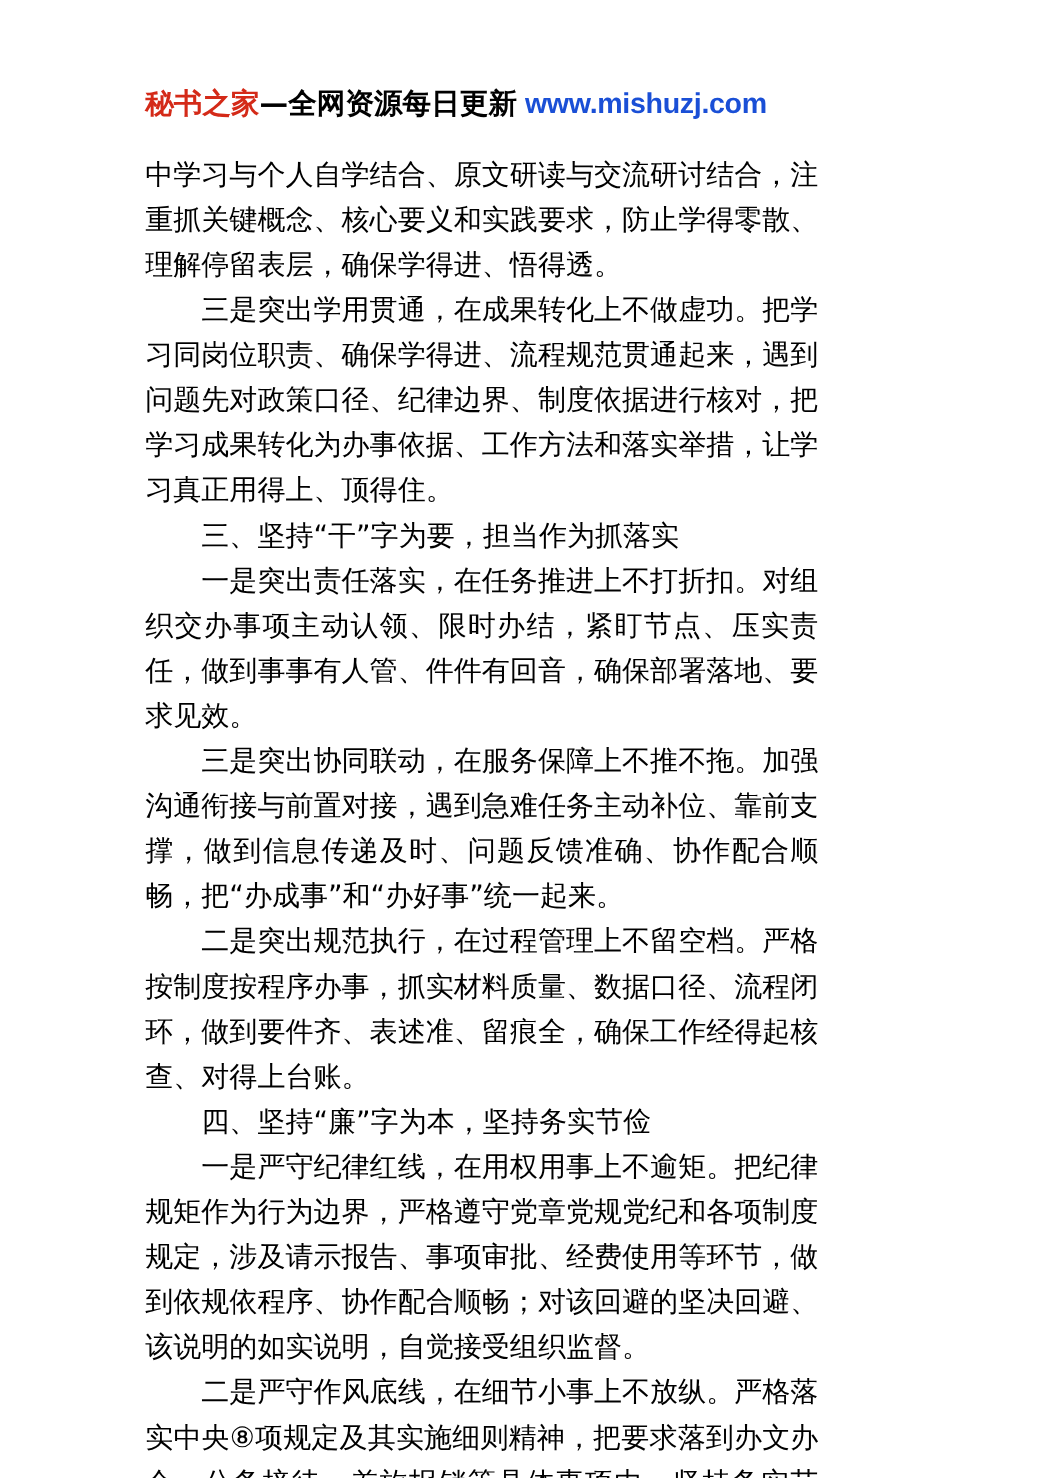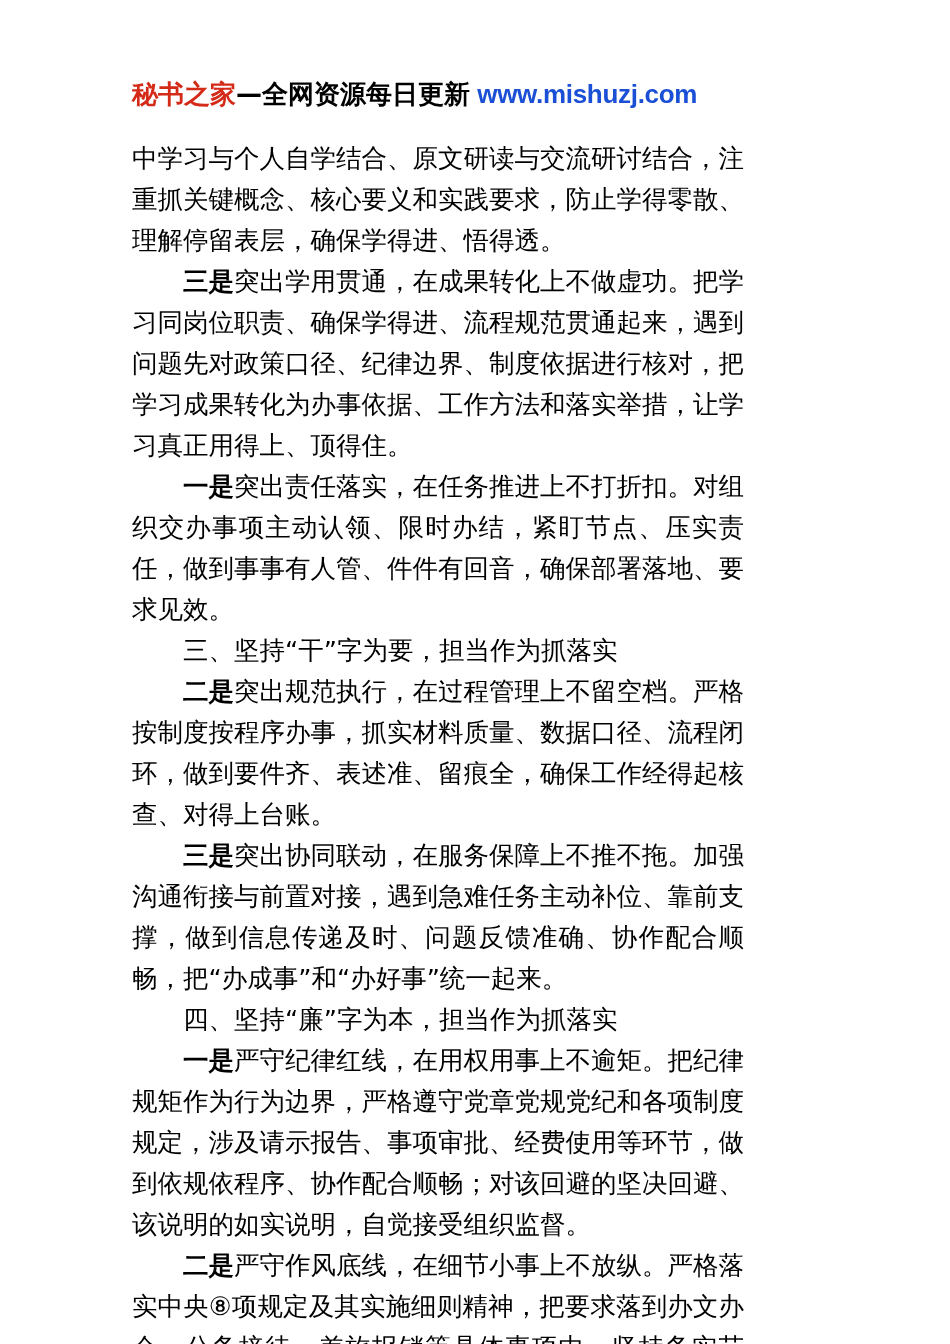"三是" .bold { font-weight: bold -> normal }
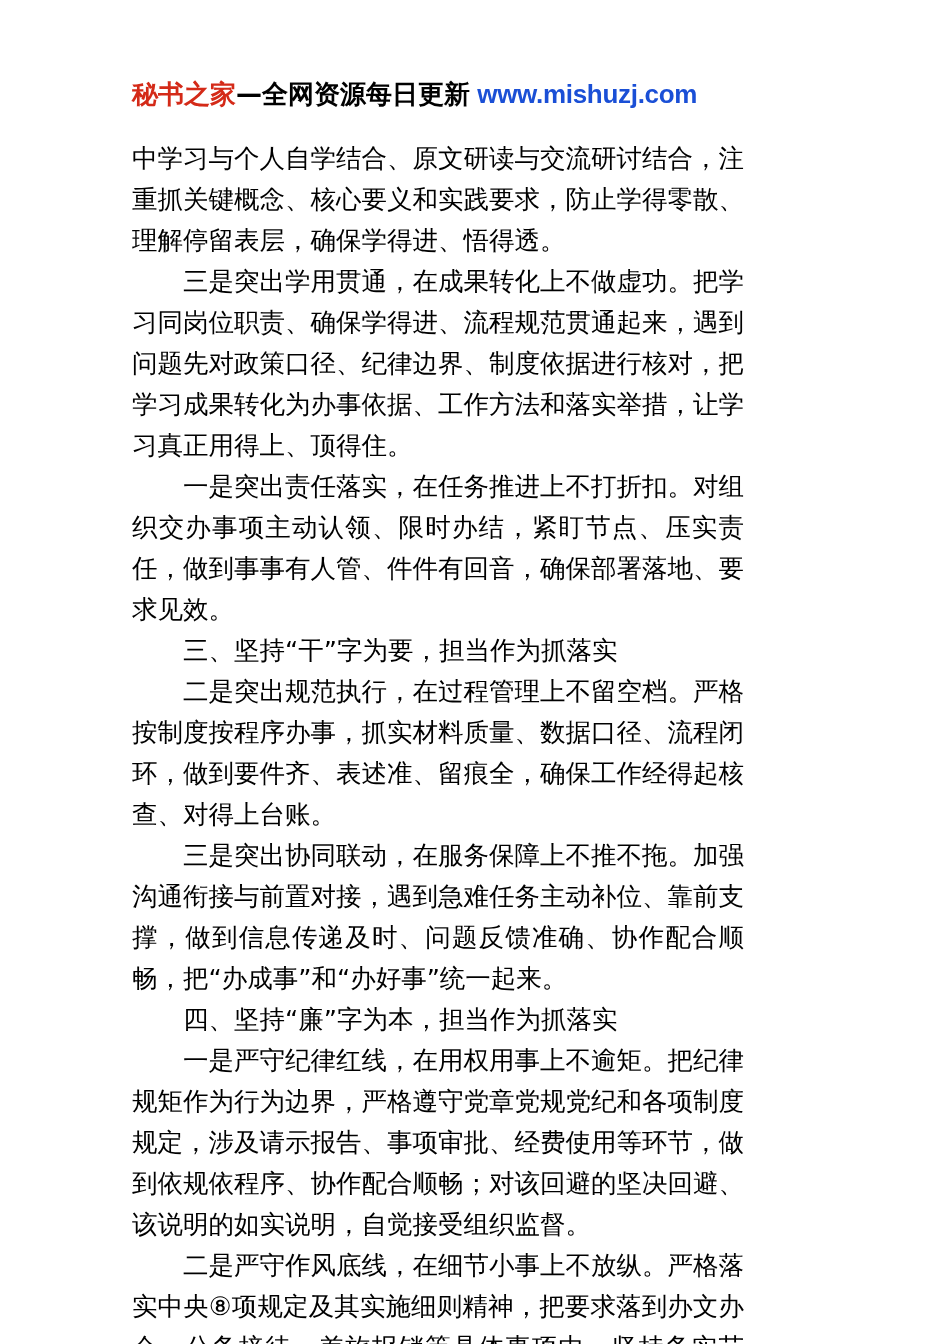"一是突出责任落实，在任务推进上不打折扣。对组织交办事项主动认领、限时办结，紧盯节" p.para { order: before "三、坚持“干”字为要，担当作为抓落实" -> after "三、坚持“干”字为要，担当作为抓落实" }
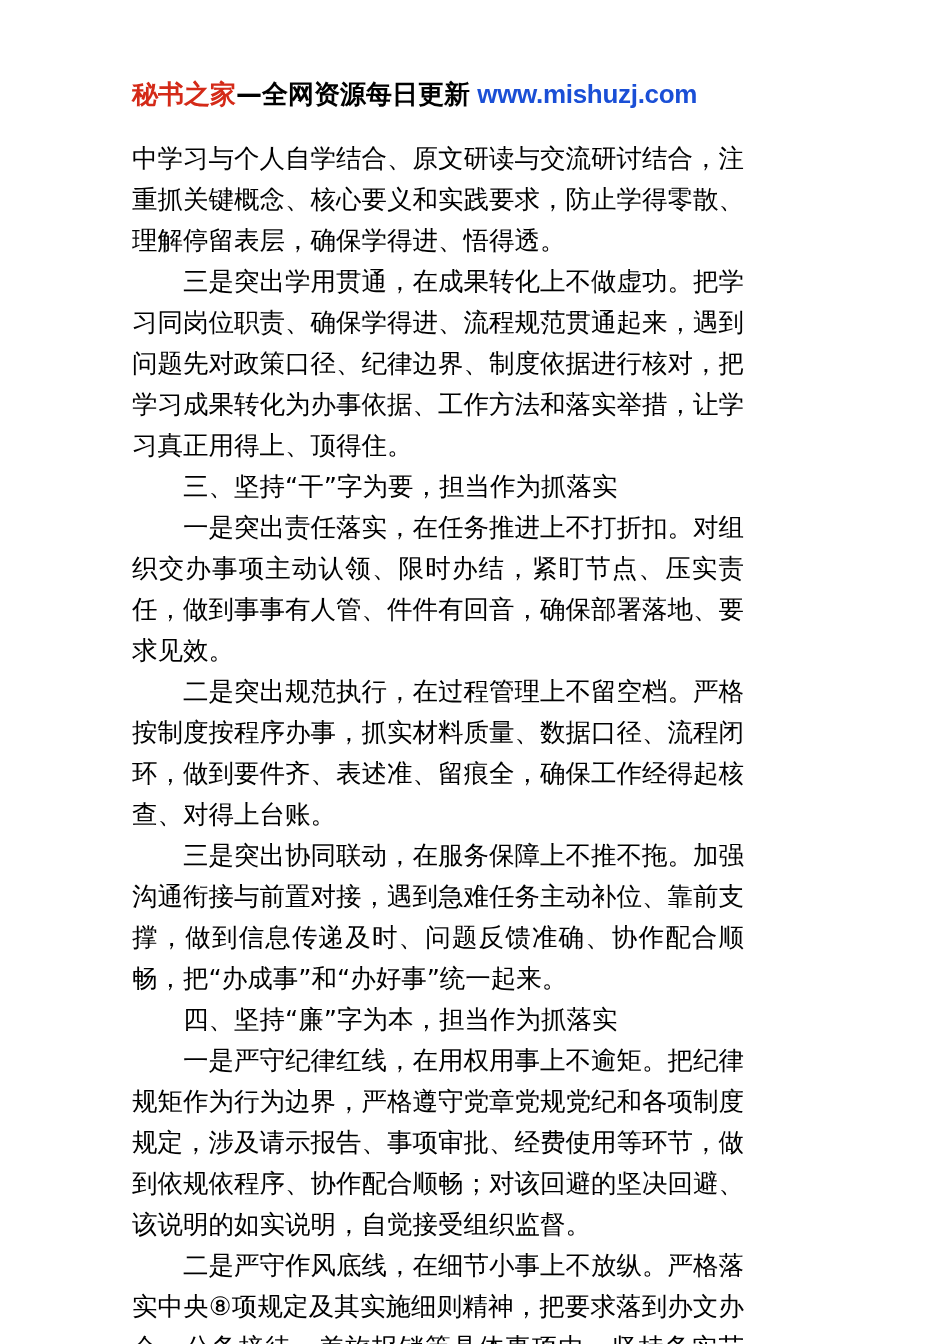"二是突出规范执行，在过程管理上不留空档。严格按制度按程序办事，抓实材料质量、数据" p.para { order: before "三是突出协同联动，在服务保障上不推不拖。加强沟通衔接与前置对接，遇到急难任务主动" -> after "三是突出协同联动，在服务保障上不推不拖。加强沟通衔接与前置对接，遇到急难任务主动" }
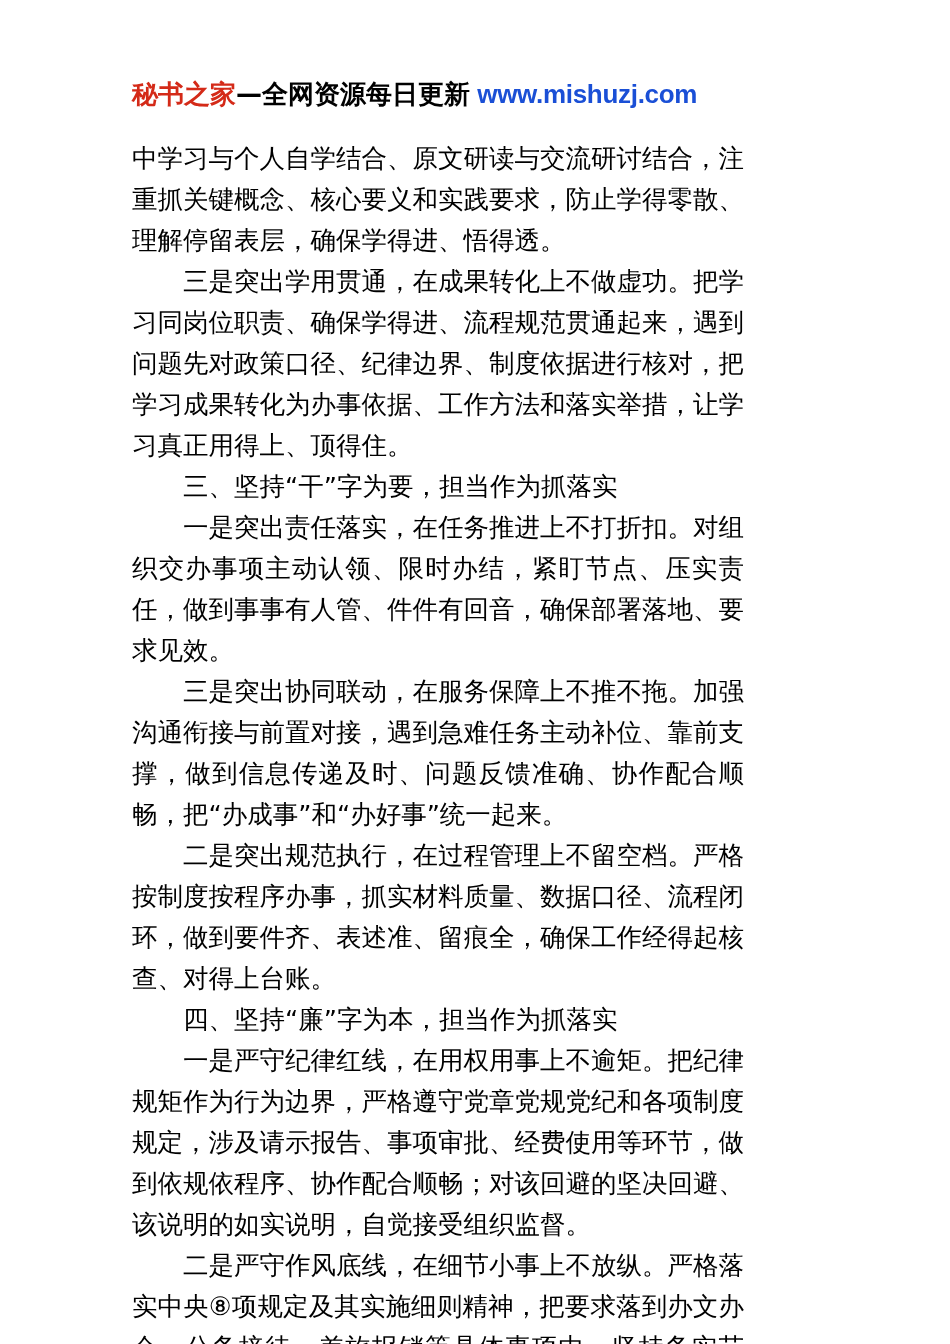"四、坚持“廉”字为本，担当作为抓落实" span { text: 担当作为抓落实 -> 坚持务实节俭 }
